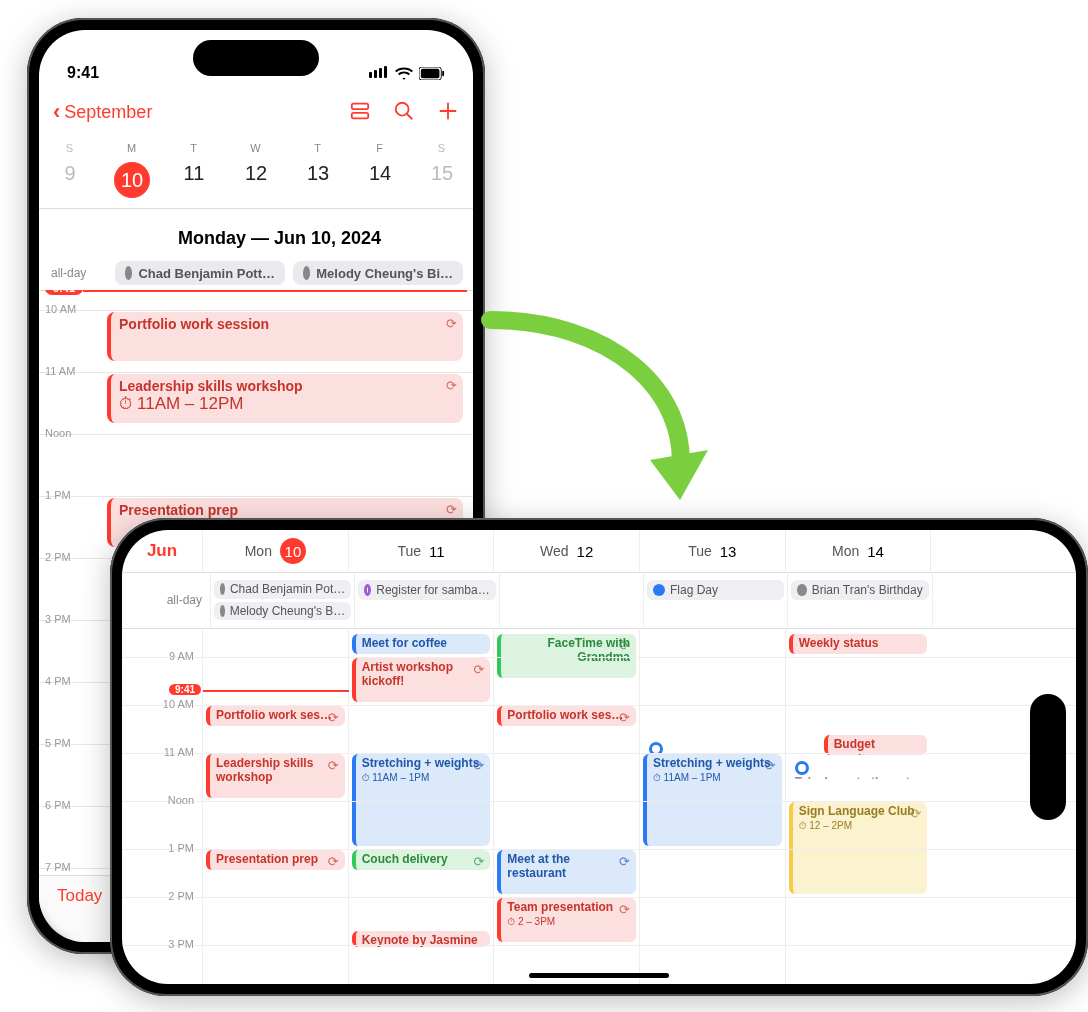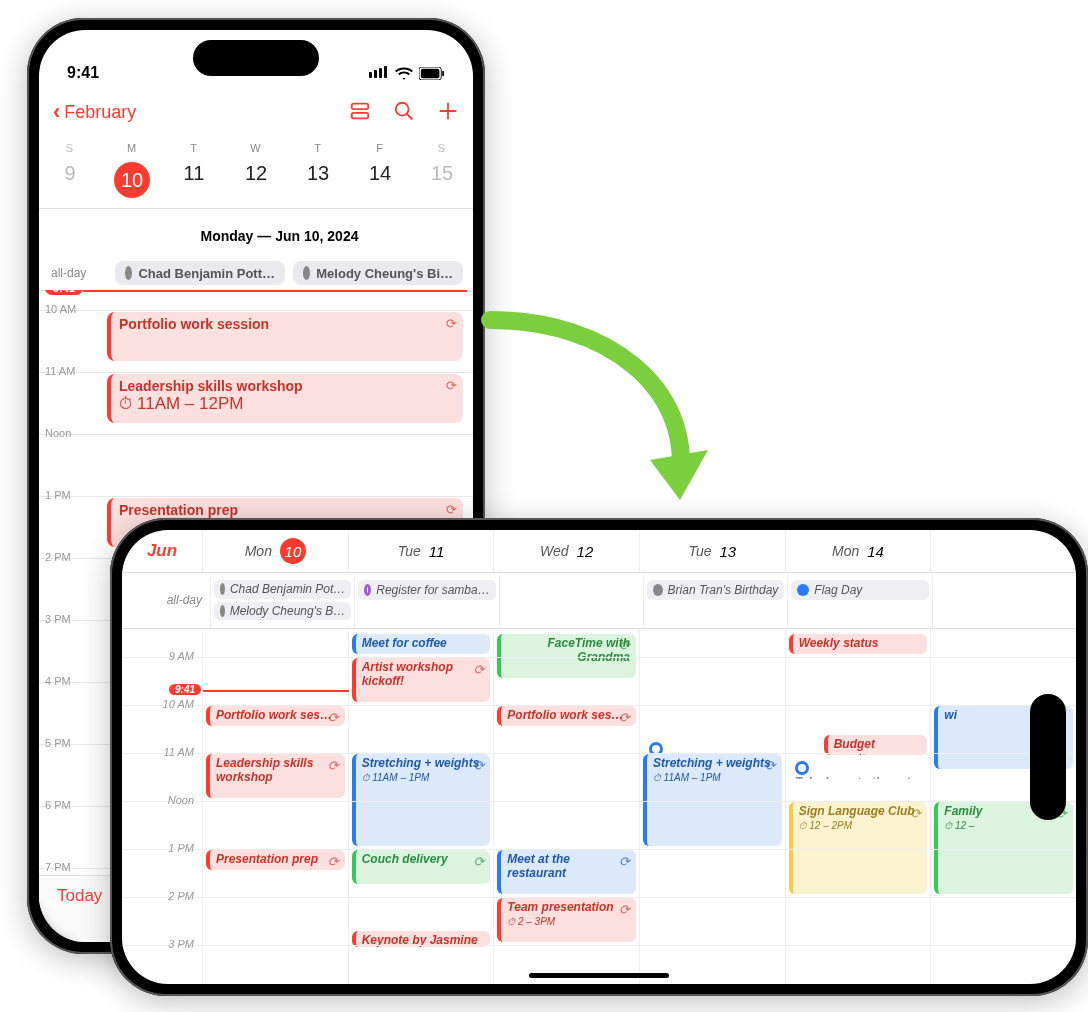"February" span { text: February -> September }
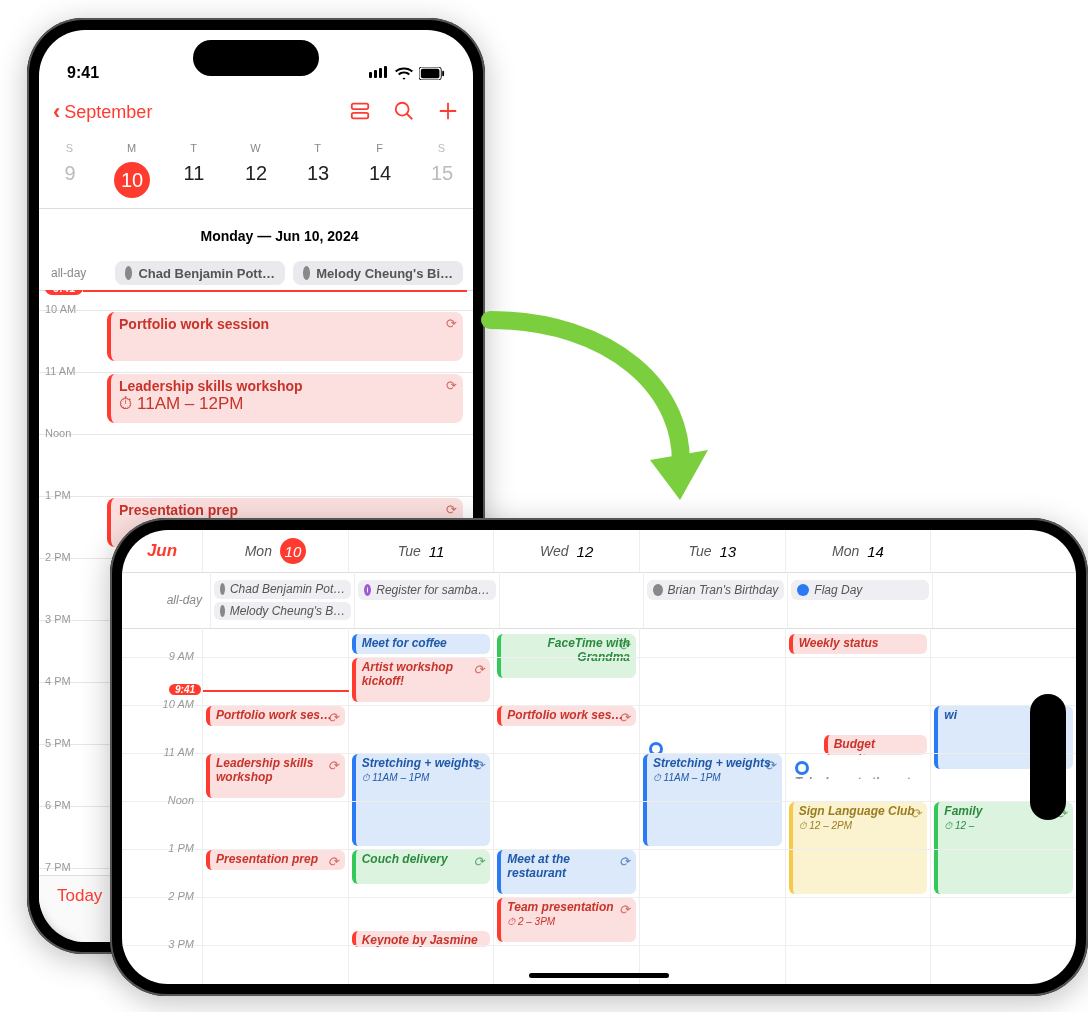"Monday — Jun 10, 2024" .daytitle { font-size: 14px -> 18px }
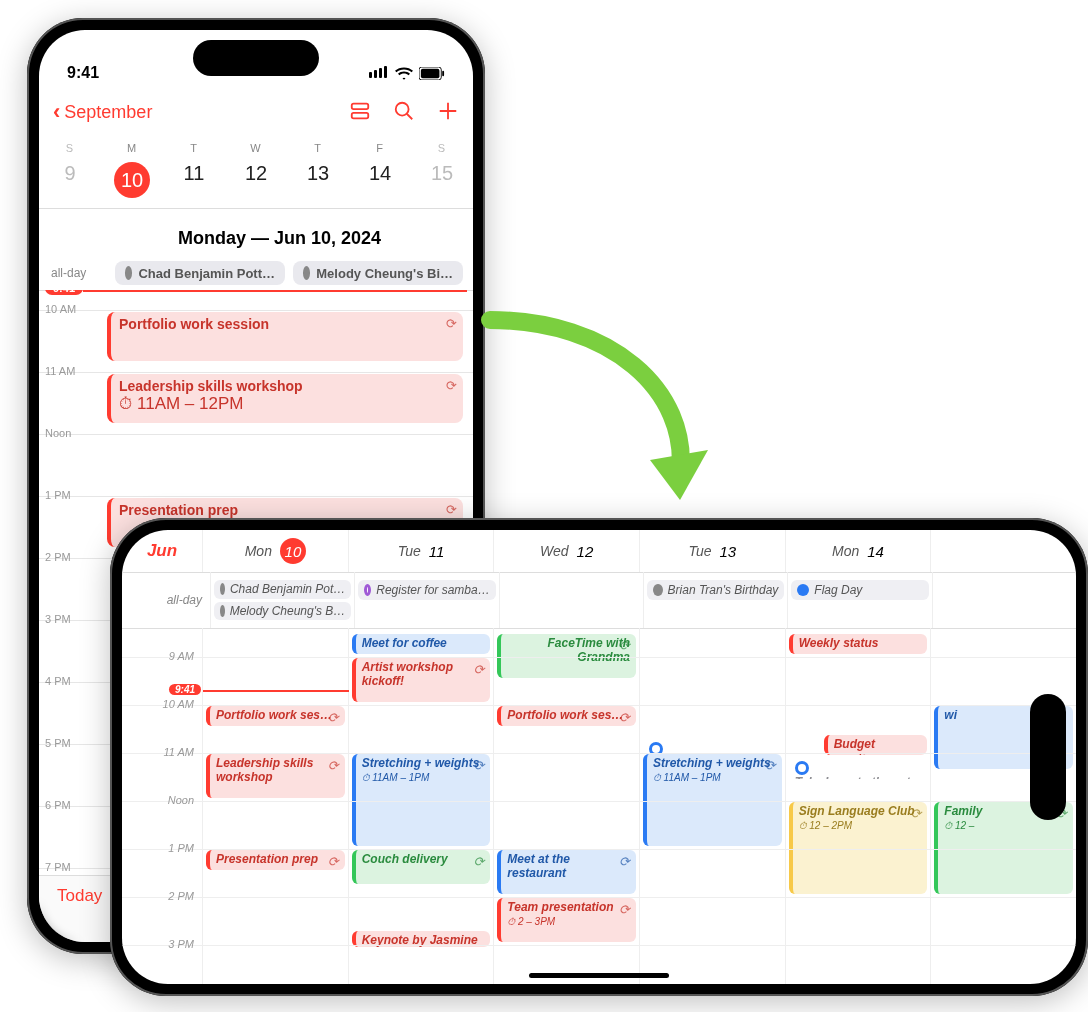"Jun" .l-phone { font-style: italic -> none }
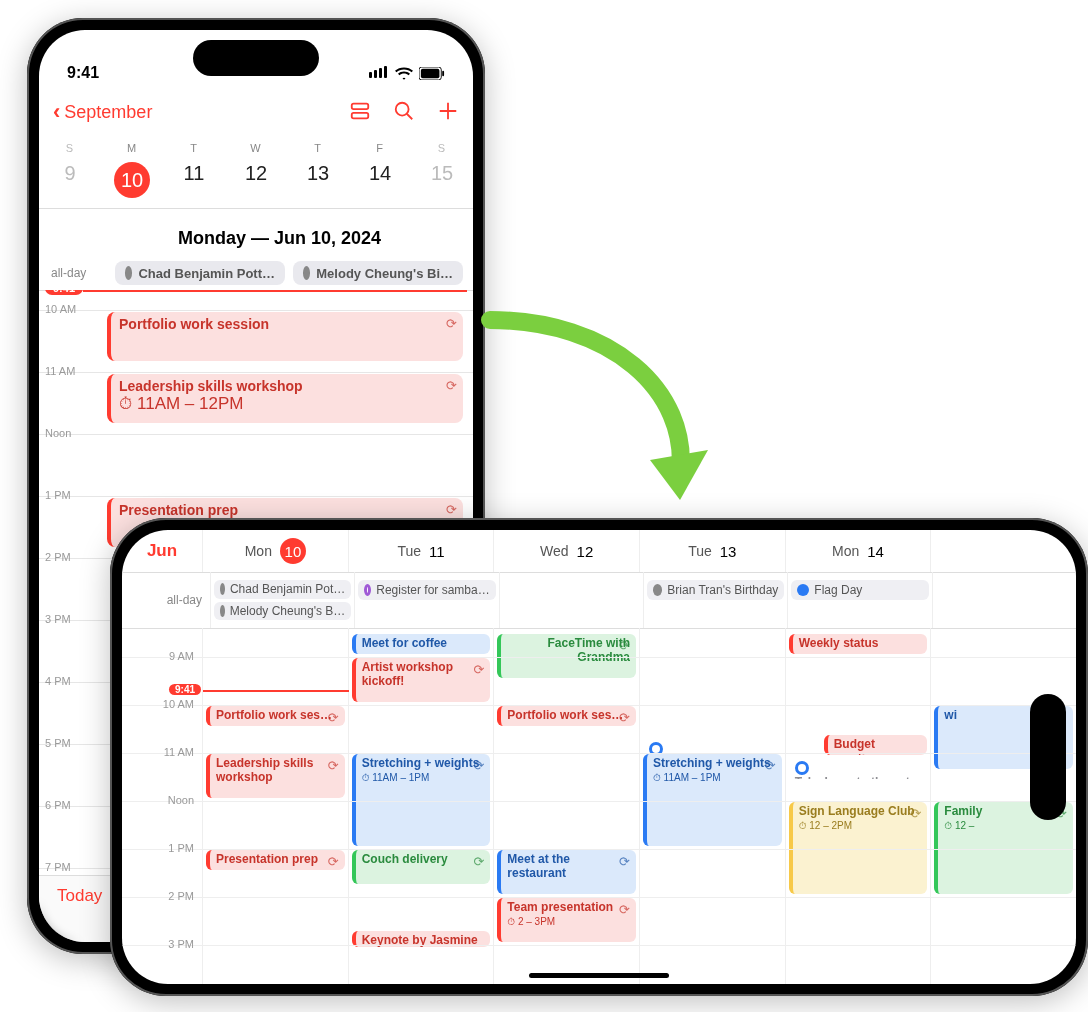"Brian Tran's Birthday" div.l-allday-cell { order: before "Flag Day" -> after "Flag Day" }
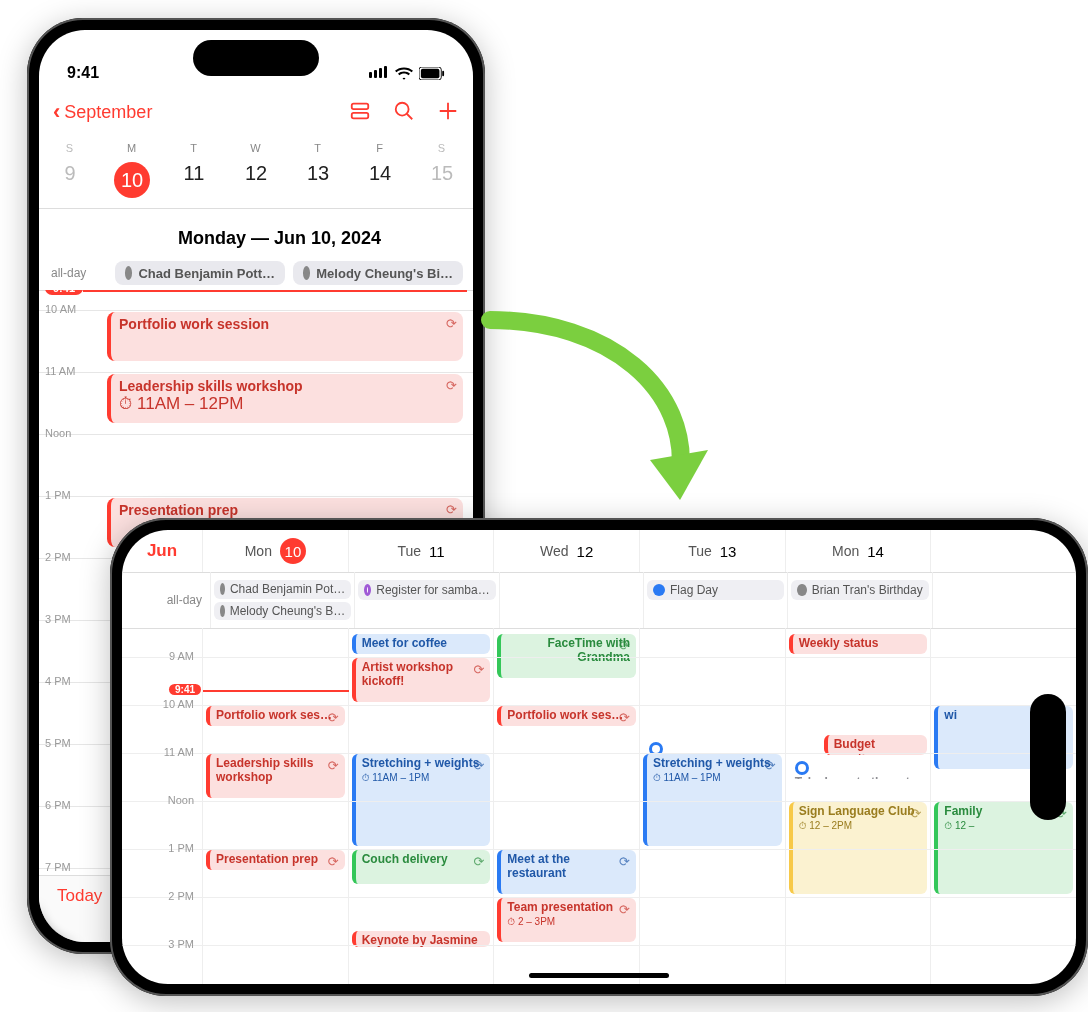"wi" div.l-col { html: <div> <div> <span>wi</span> </div> <div><span>Family</span><span>⏱ 12 –</span><span>⟳</span></div> </div> -> none }
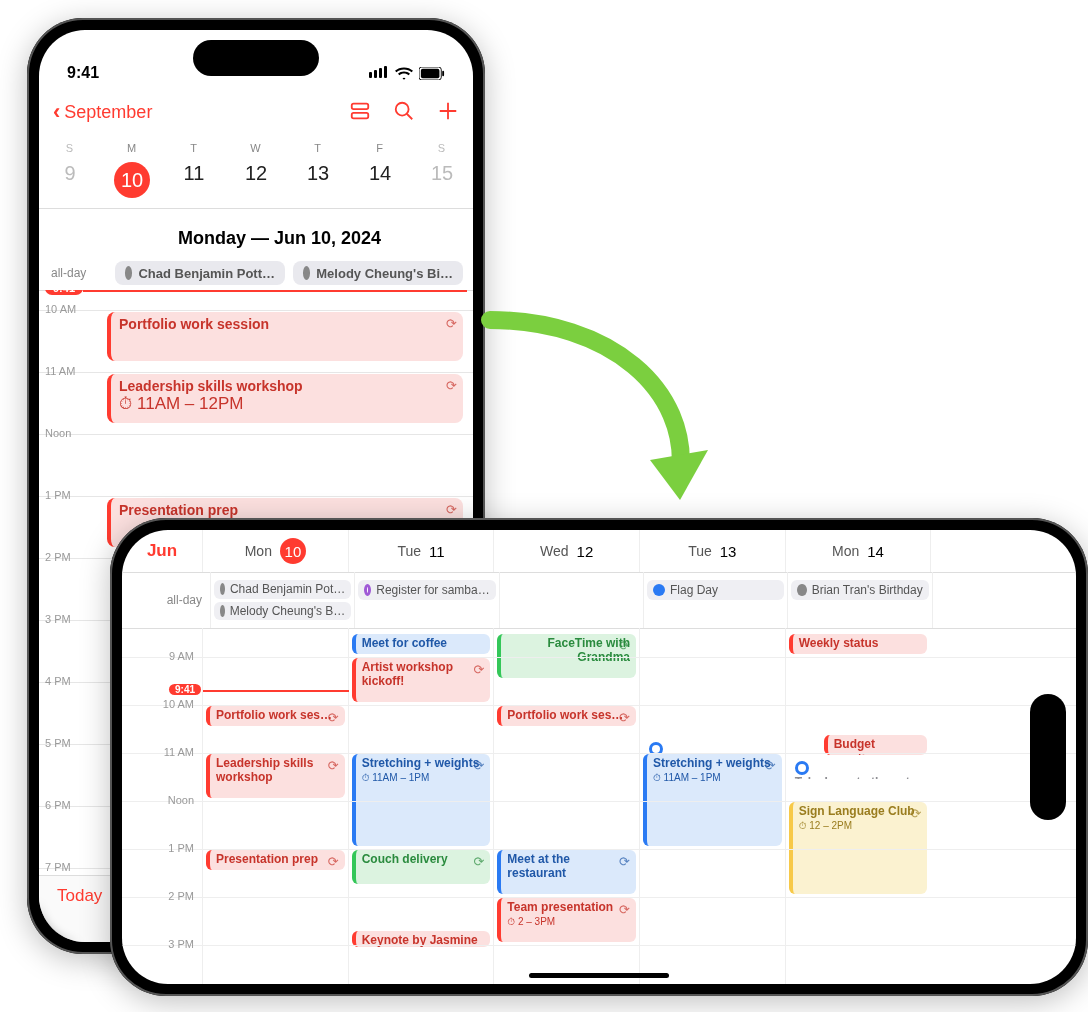"Couch delivery" div.l-ev { height: 34px -> 20px }
